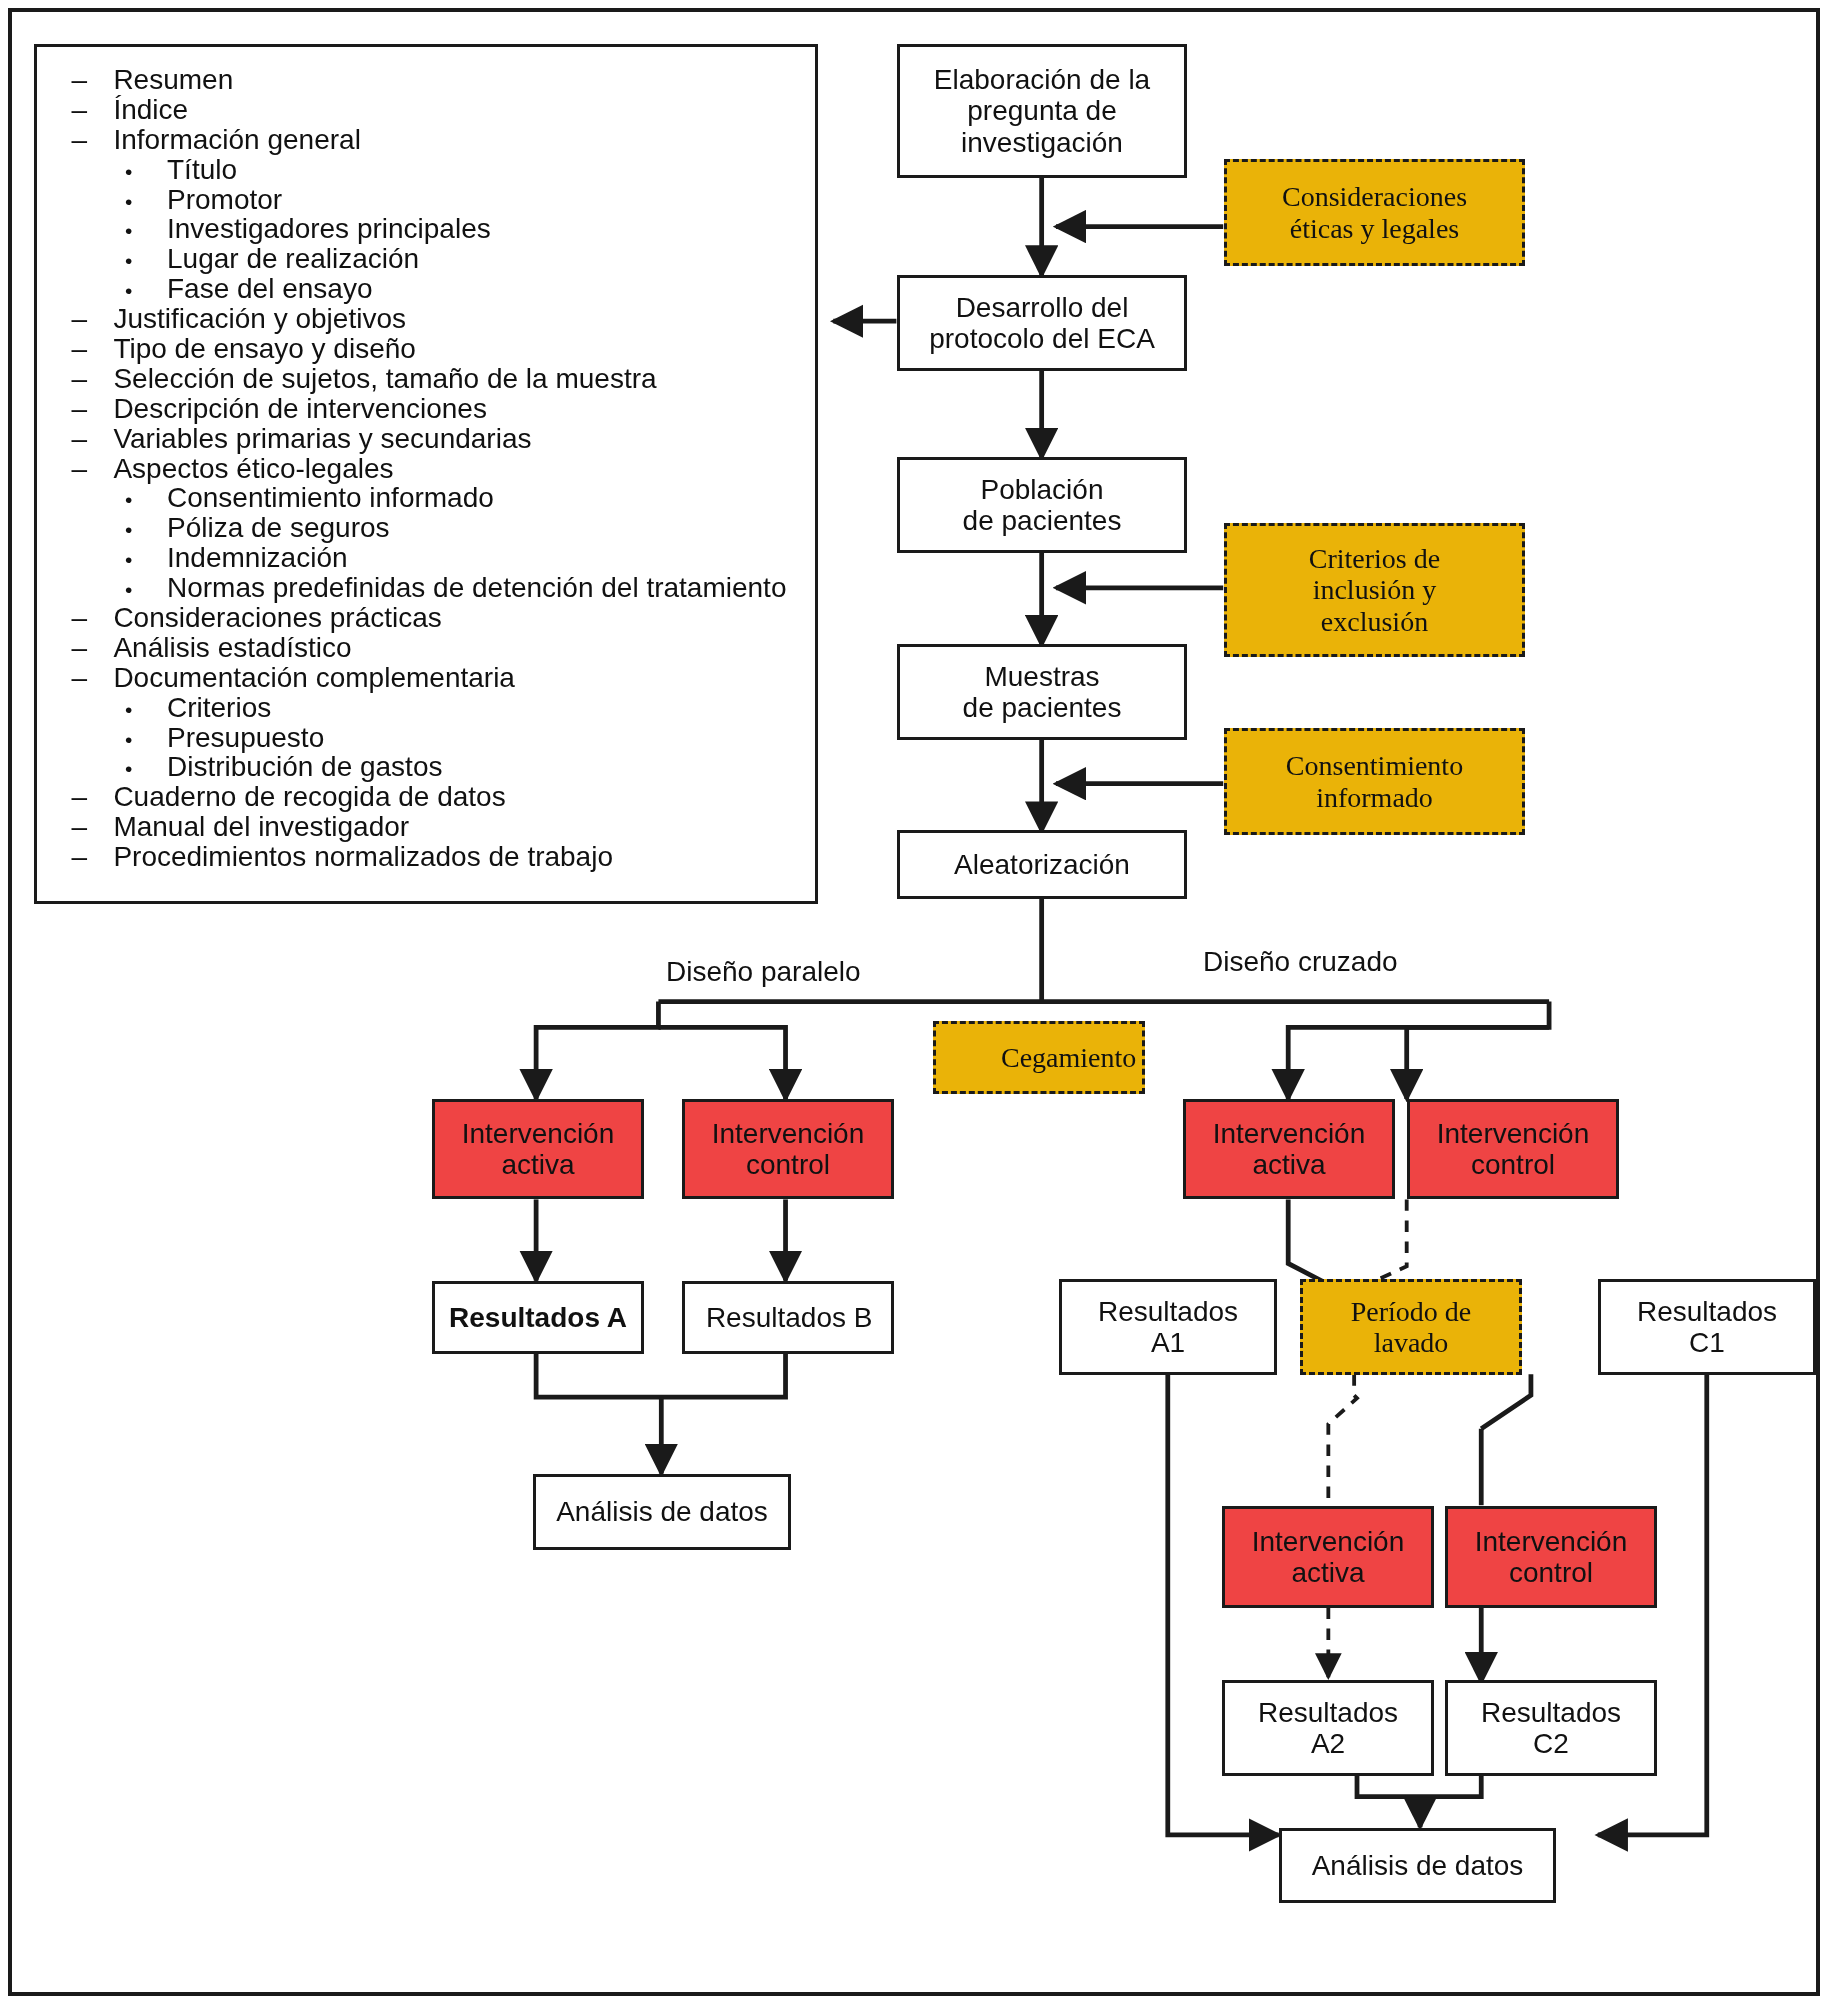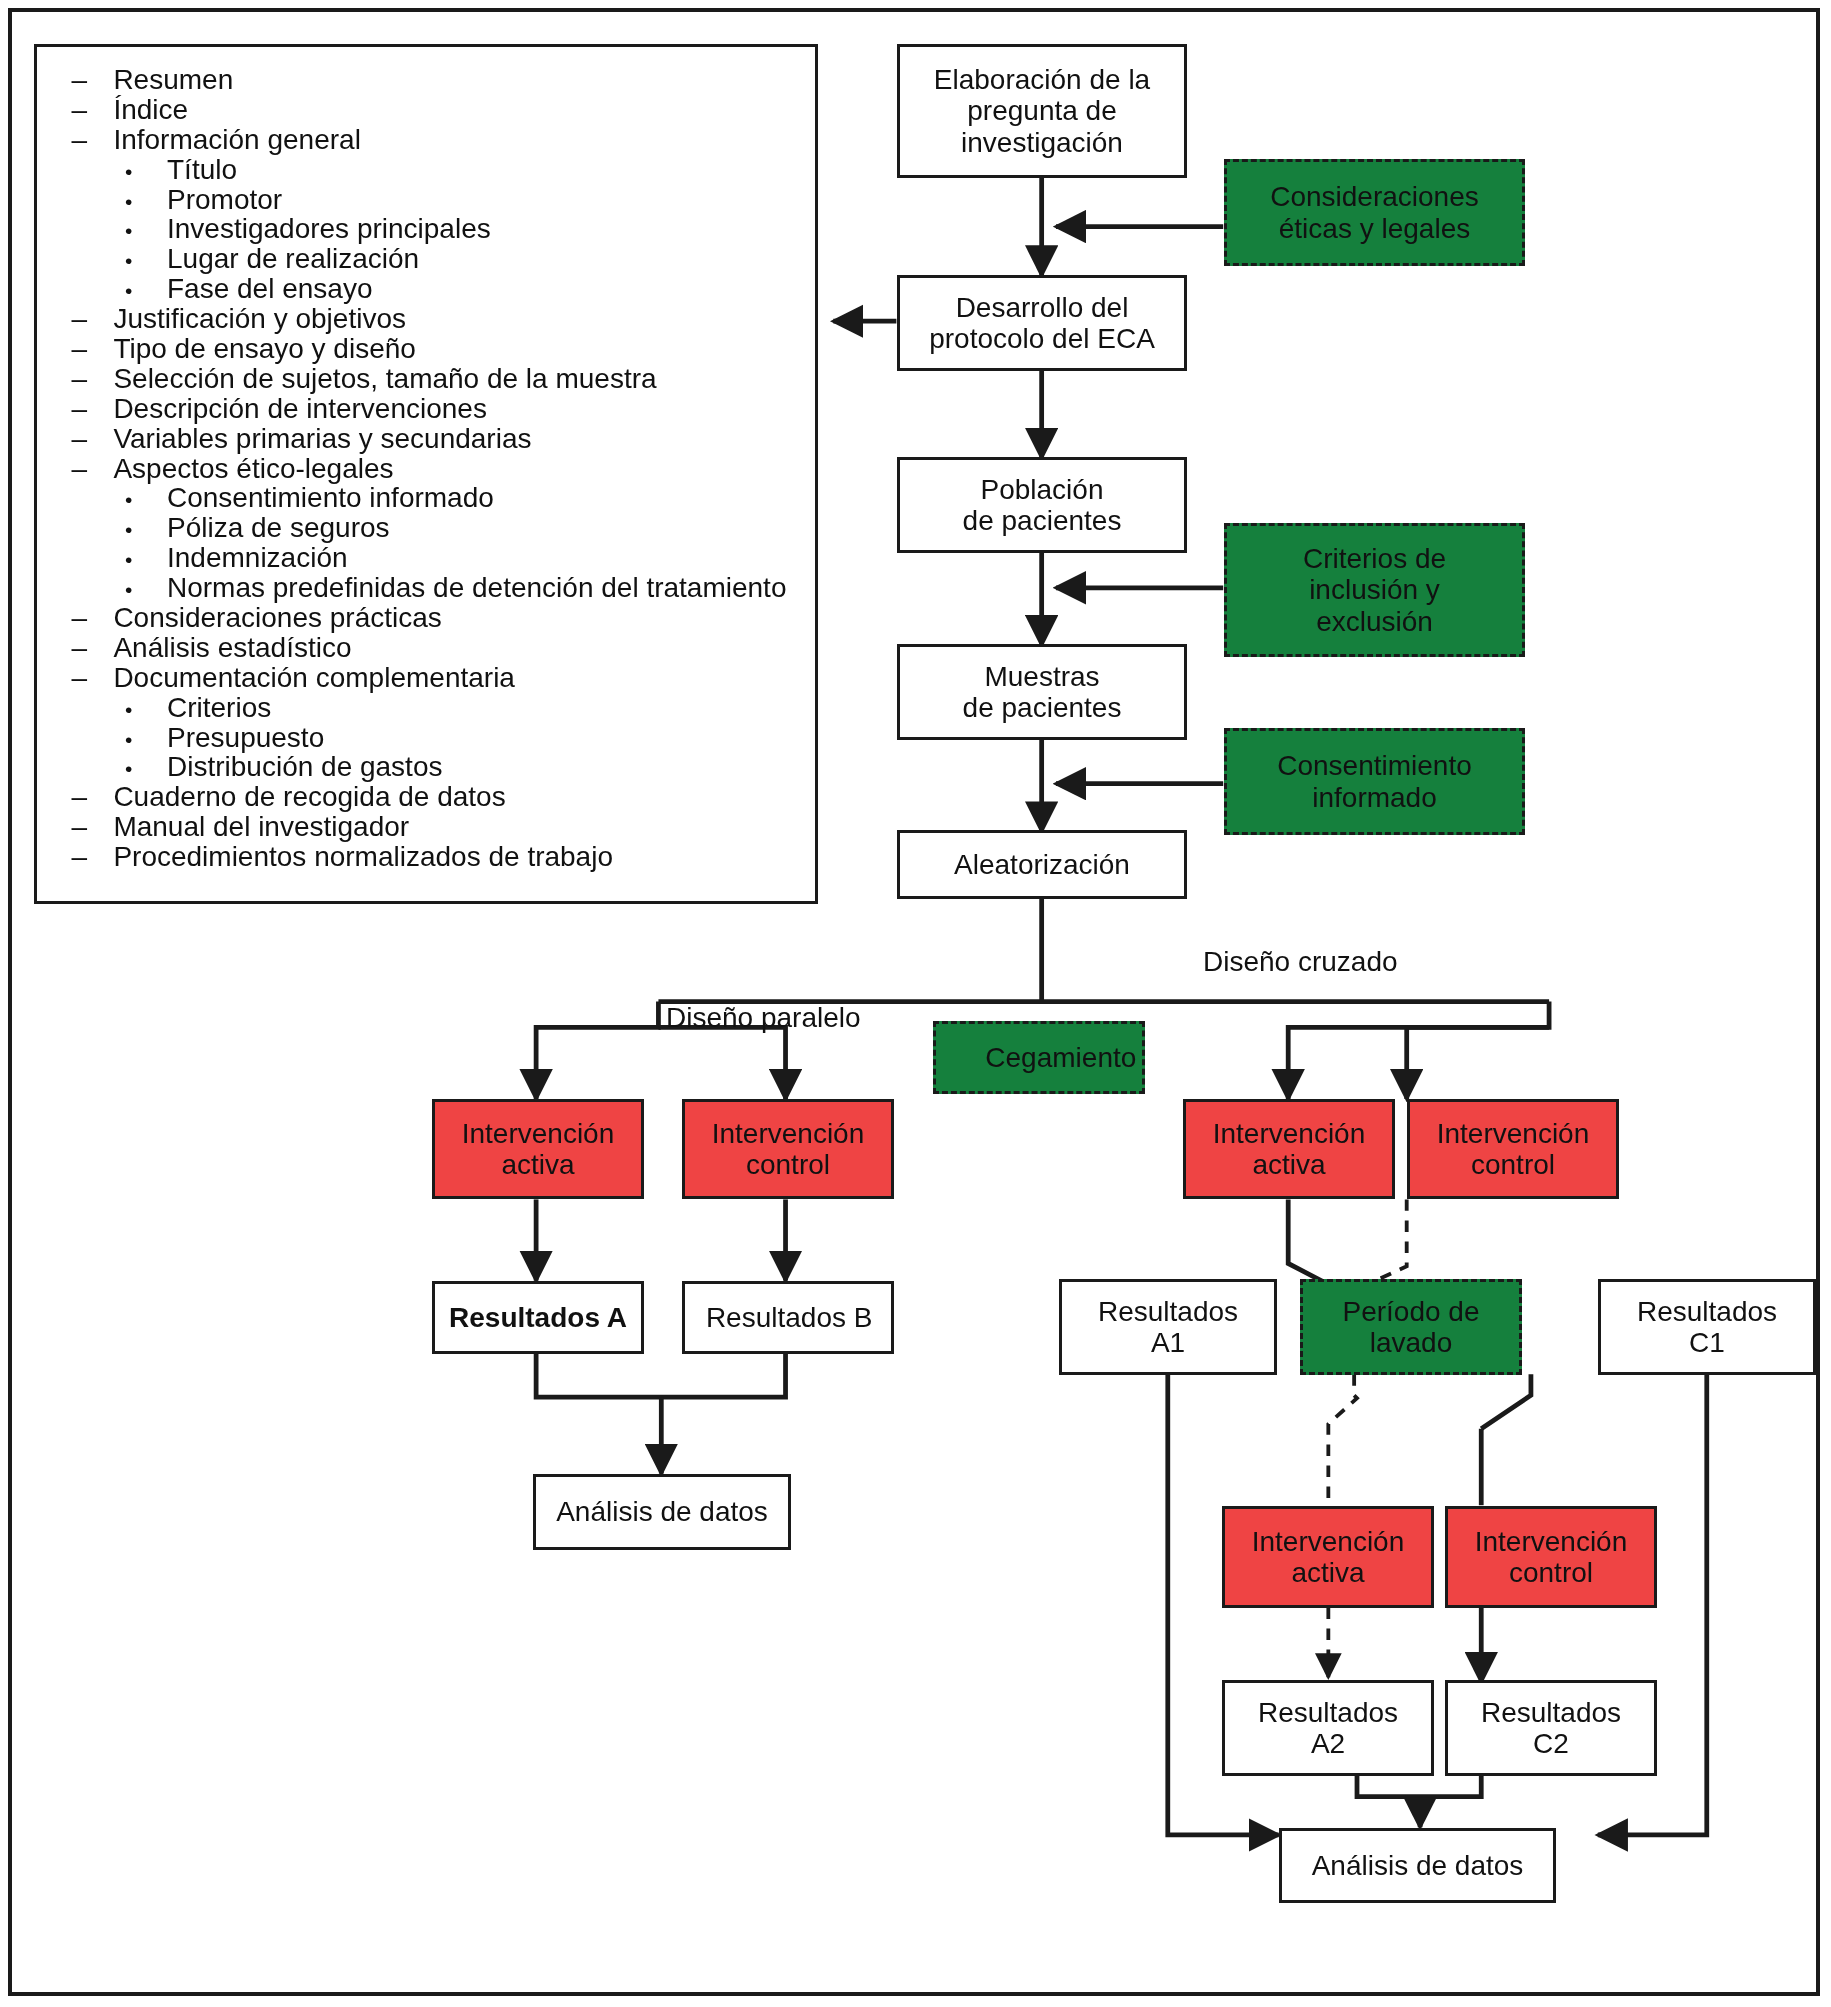"Consideraciones" .node.dashed { background: #15803d -> #eab308; font-family: none -> Liberation Serif, serif }
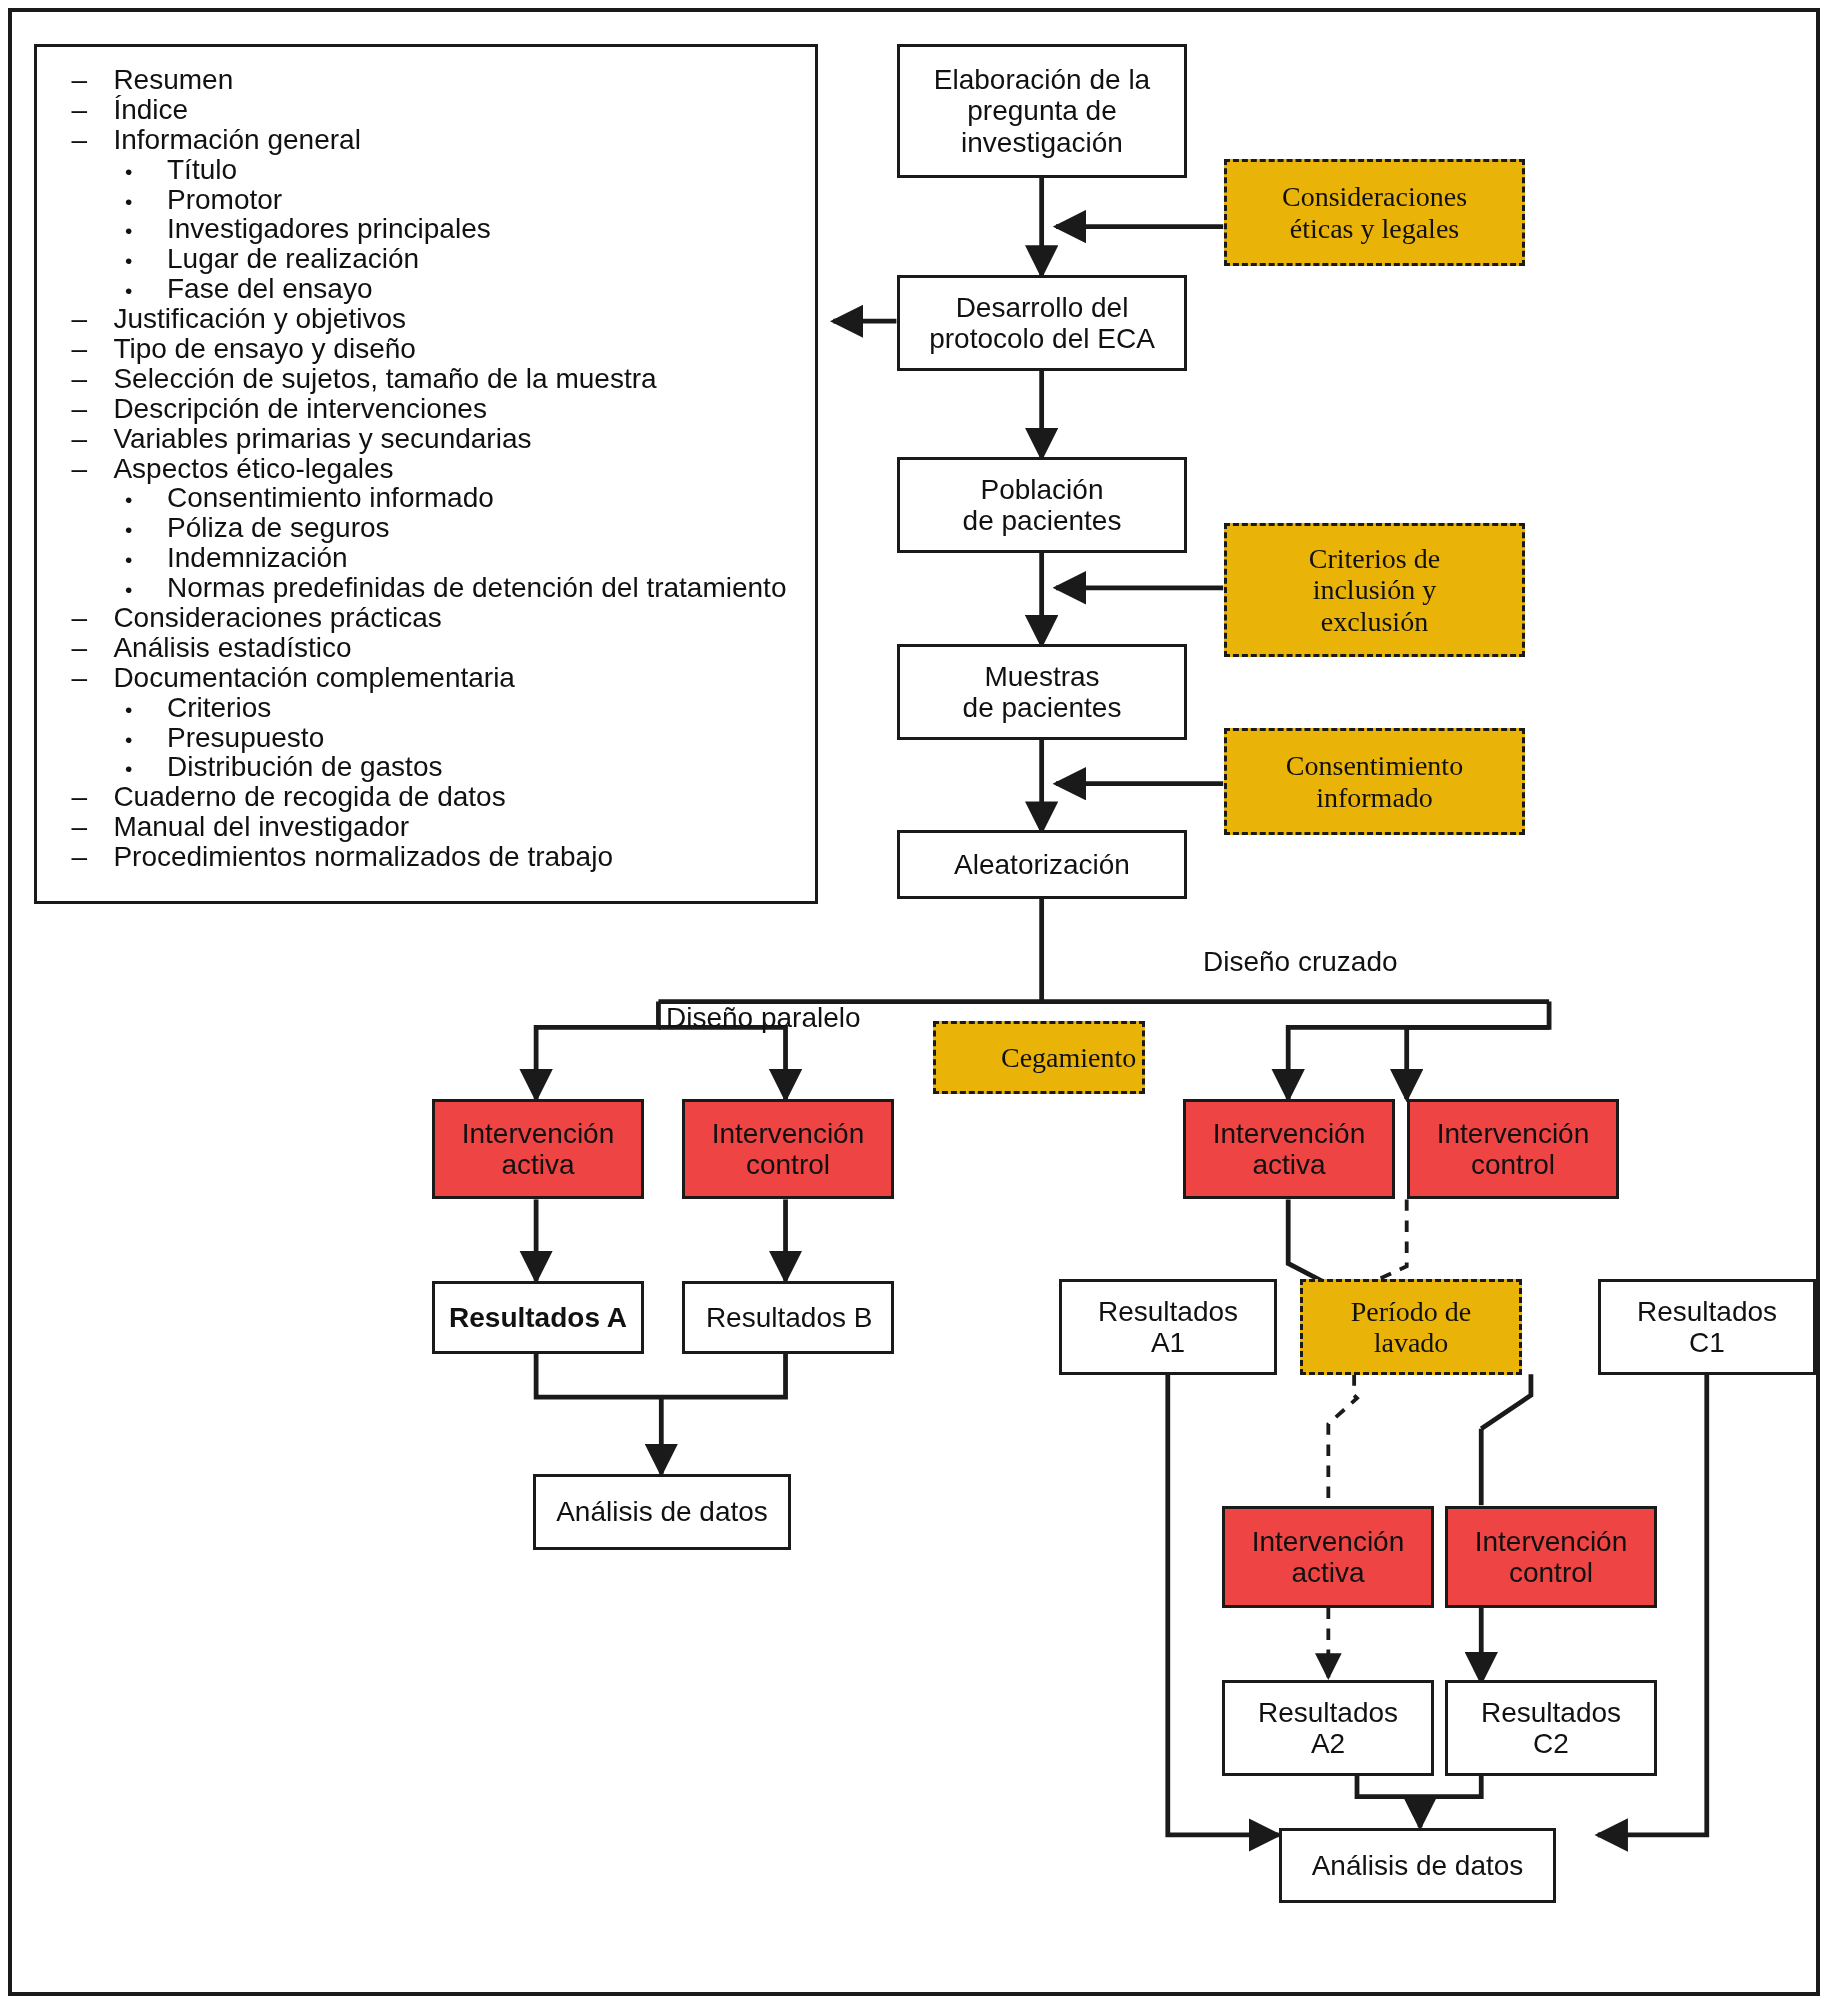"Diseño paralelo" div.edge-label { top: 1002px -> 956px }
